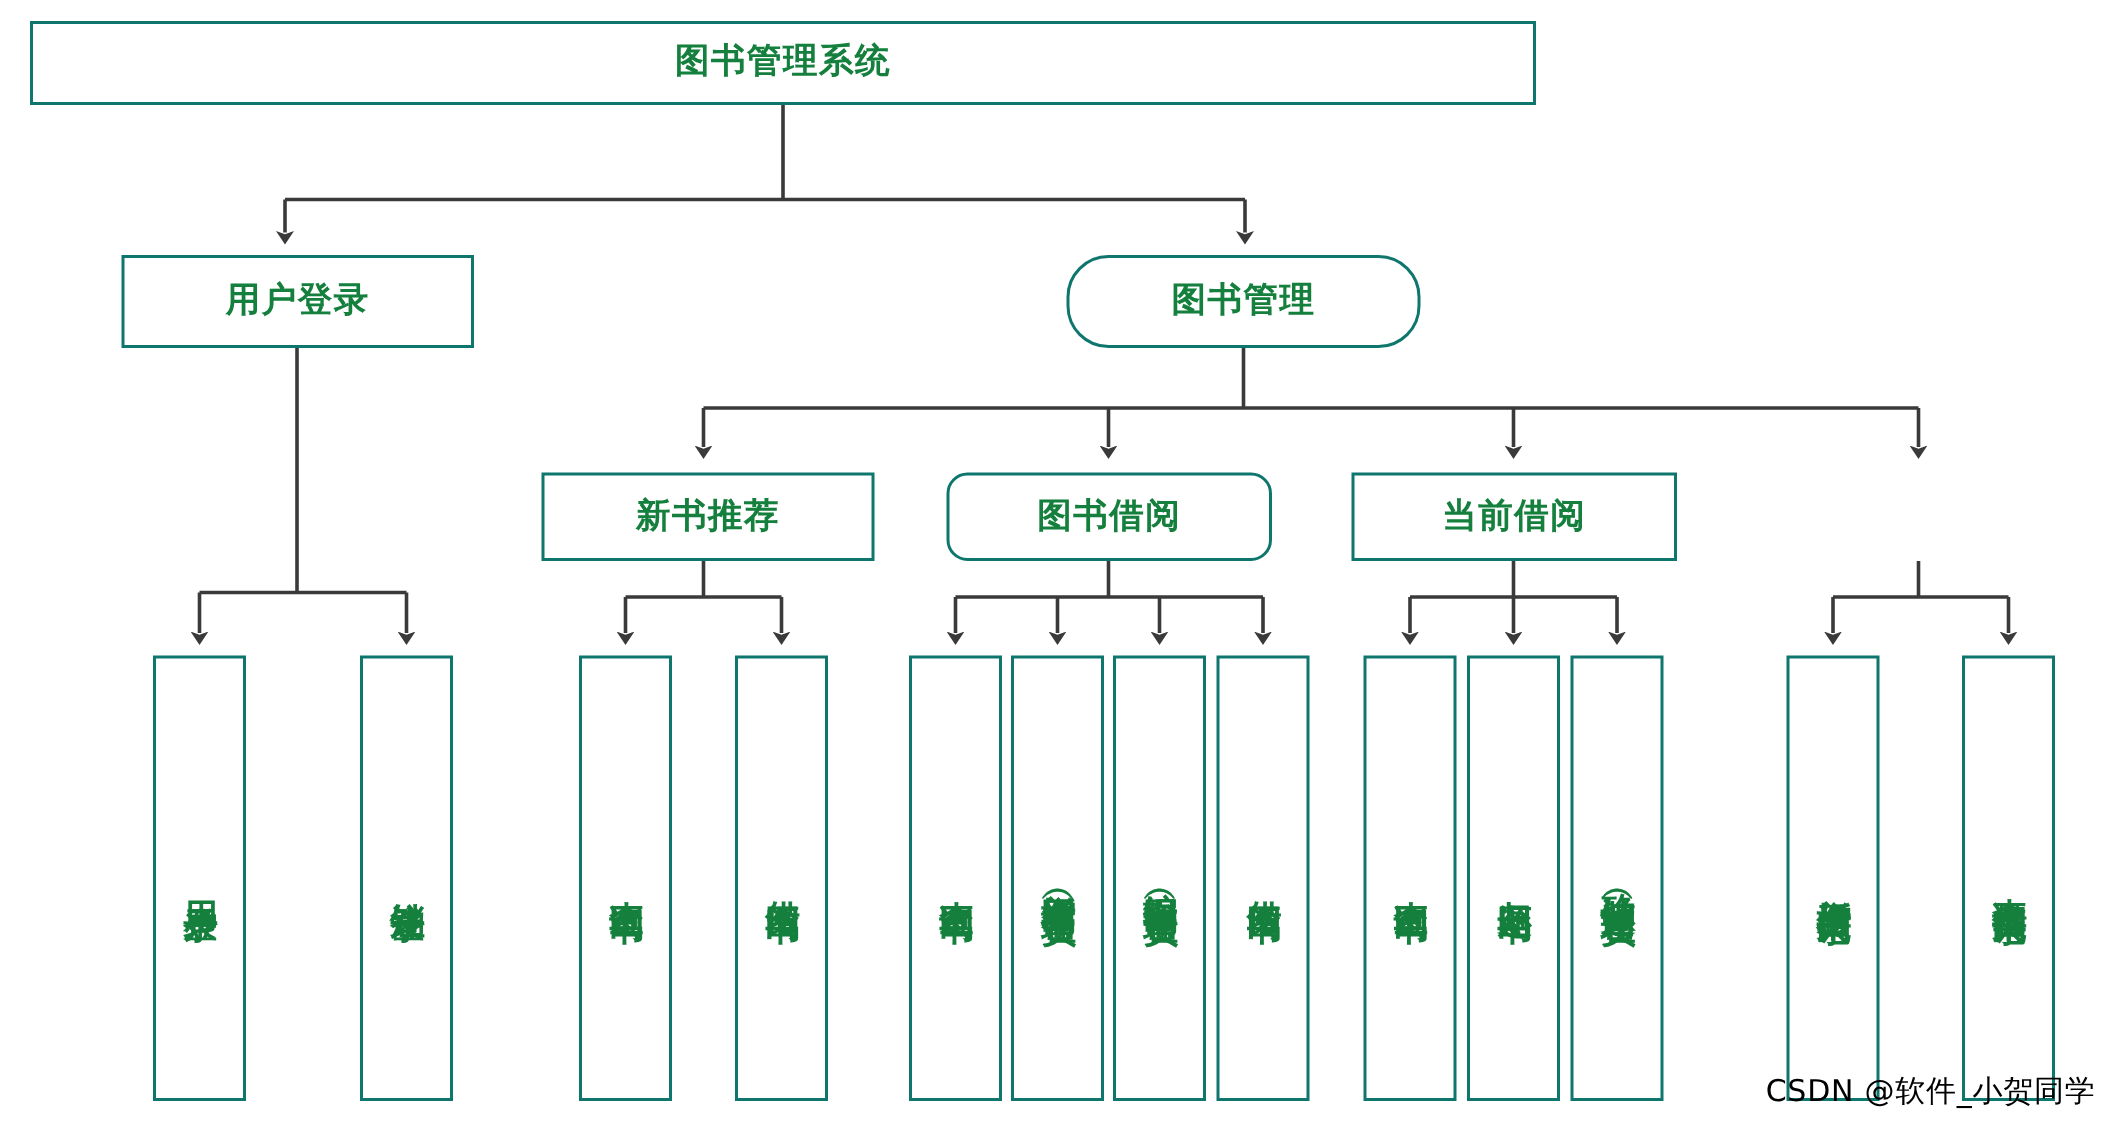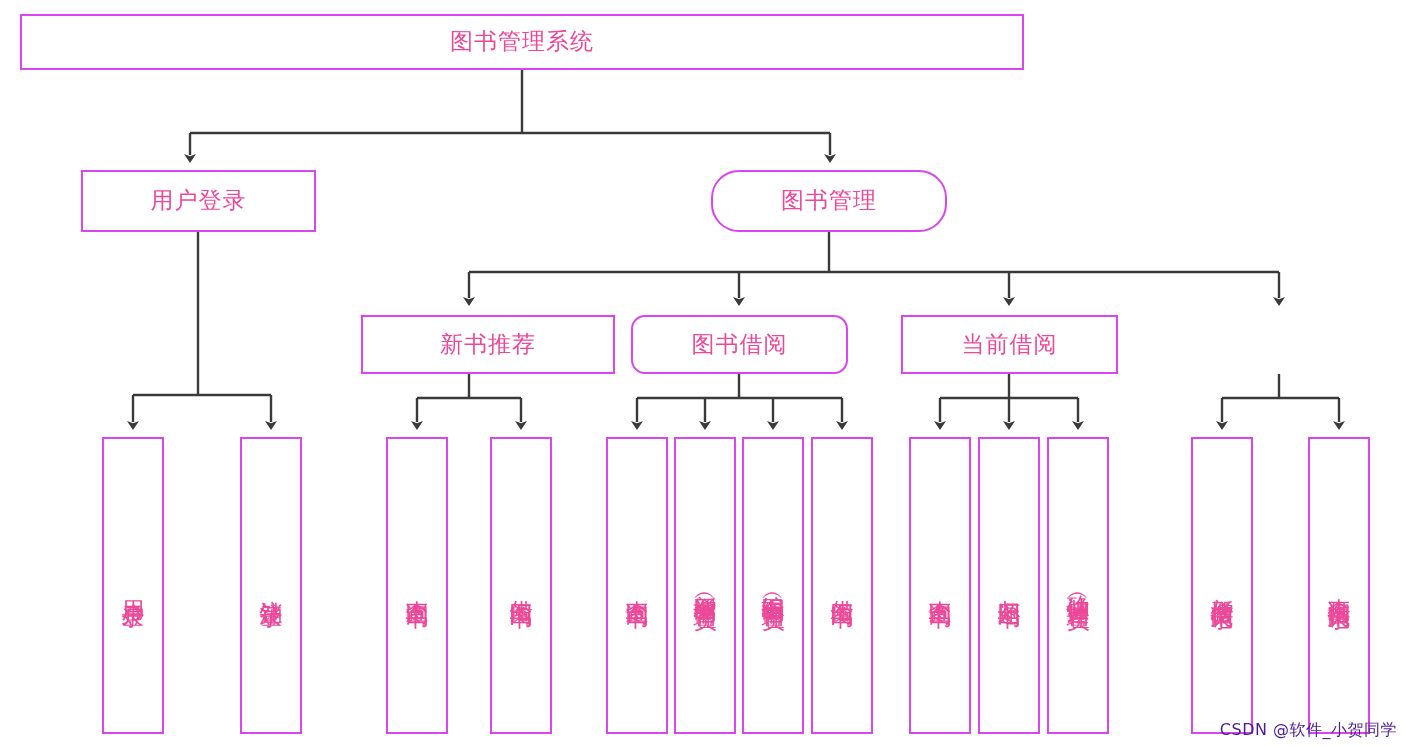"图书管理系统" .node { border: 2px solid #d946ef -> 2px solid #0f766e; color: #ec4899 -> #15803d; font-weight: none -> bold }
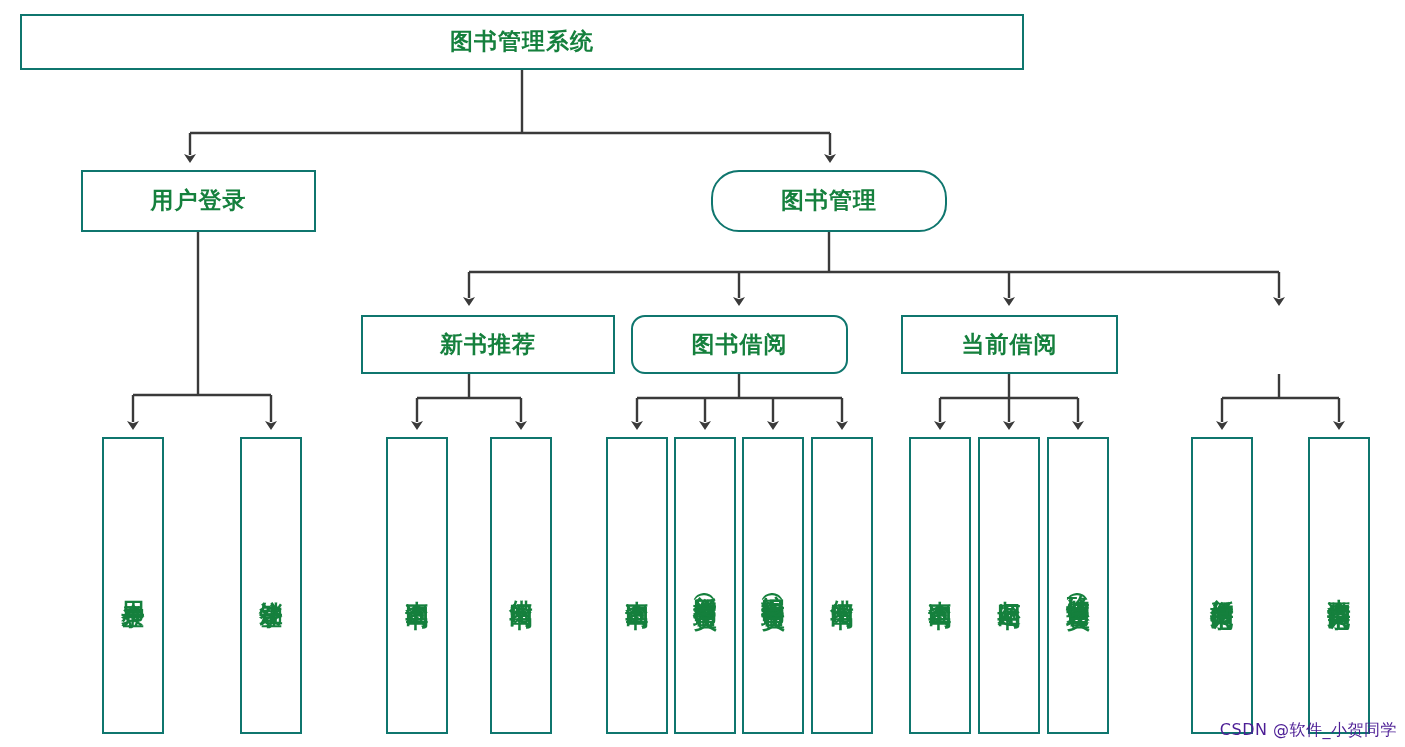"新书推荐" div.node { width: 254px -> 222px }
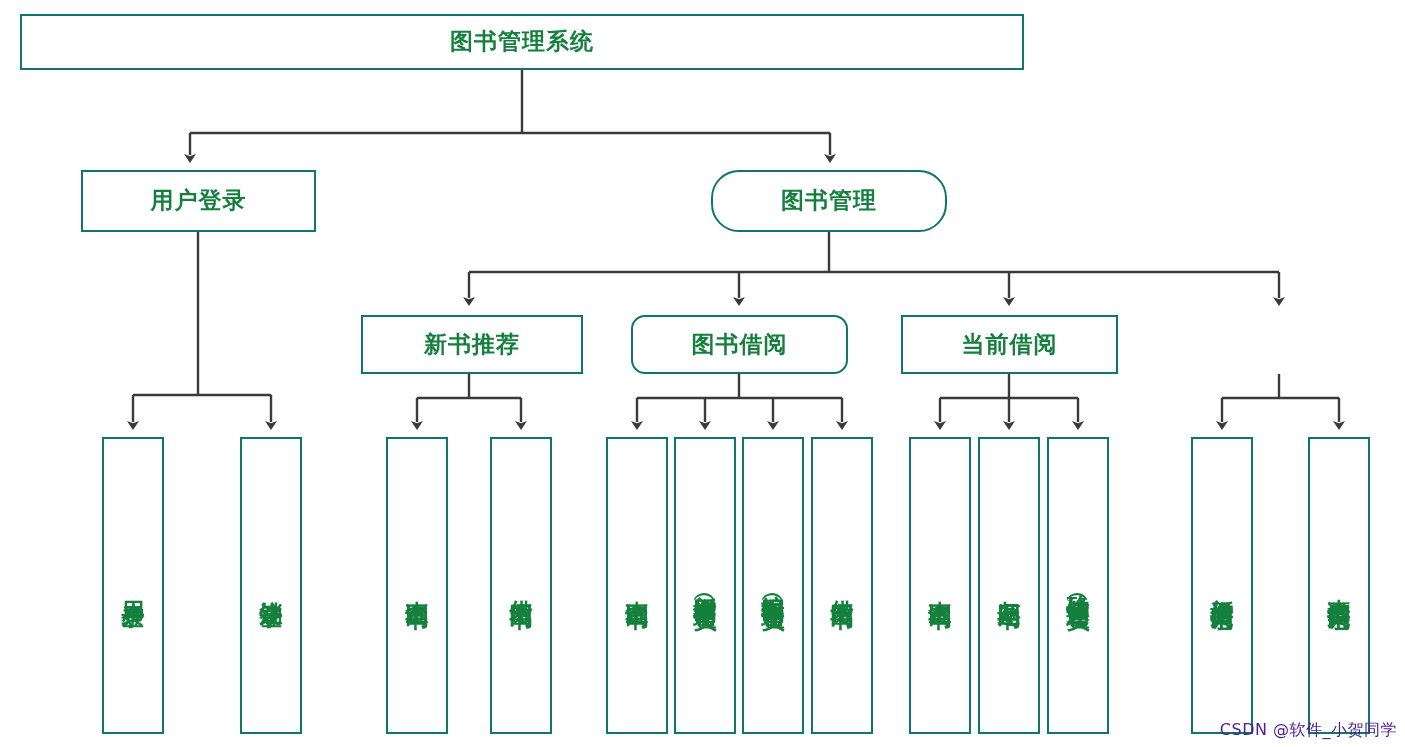"CSDN @软件_小贺同学" .watermark { color: #4c1d95 -> #000000; font-size: 16px -> 20px }
